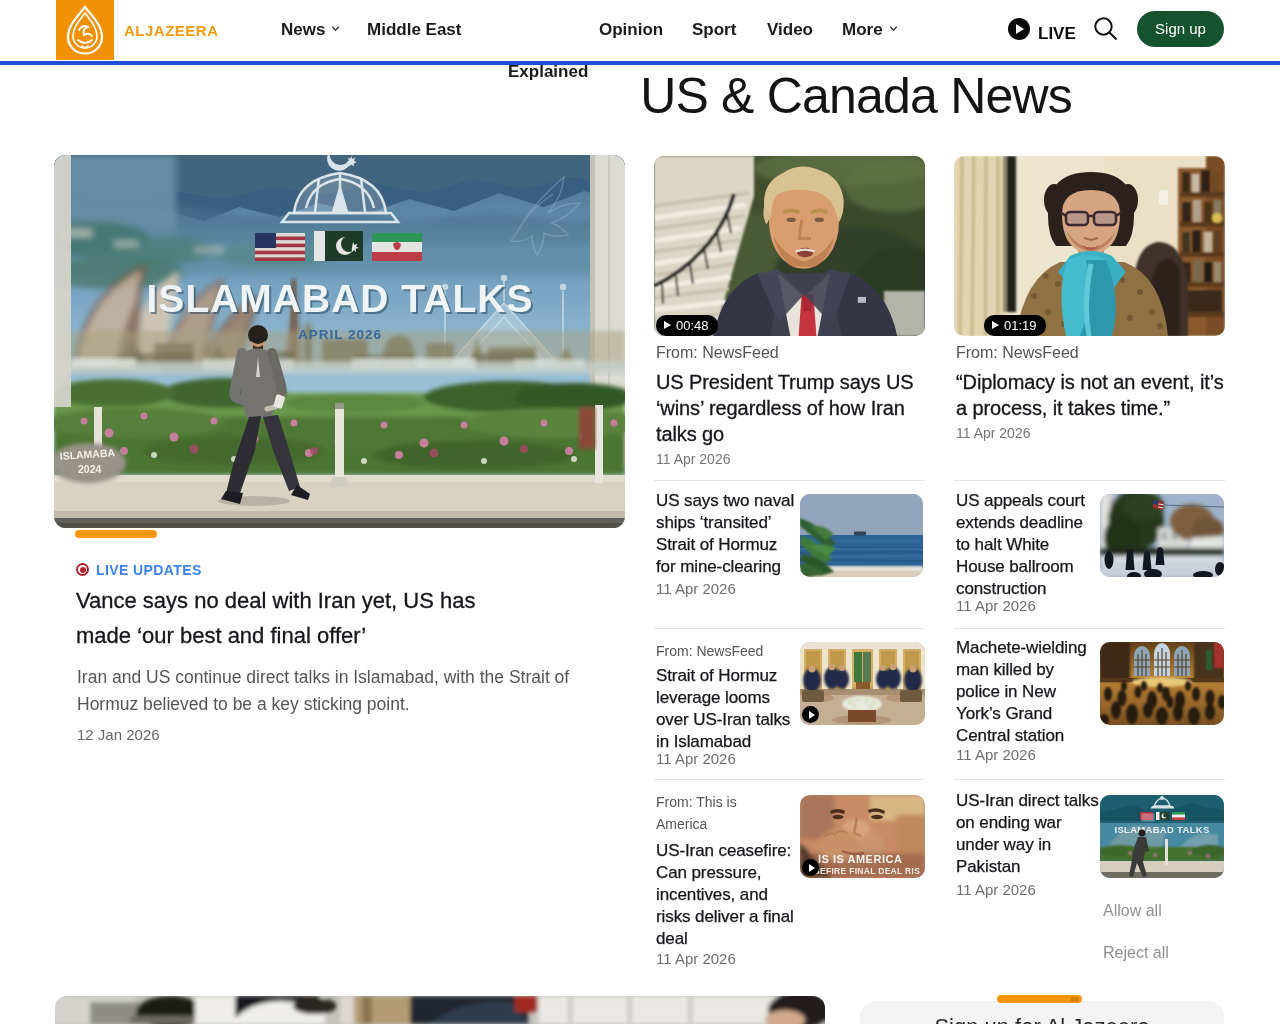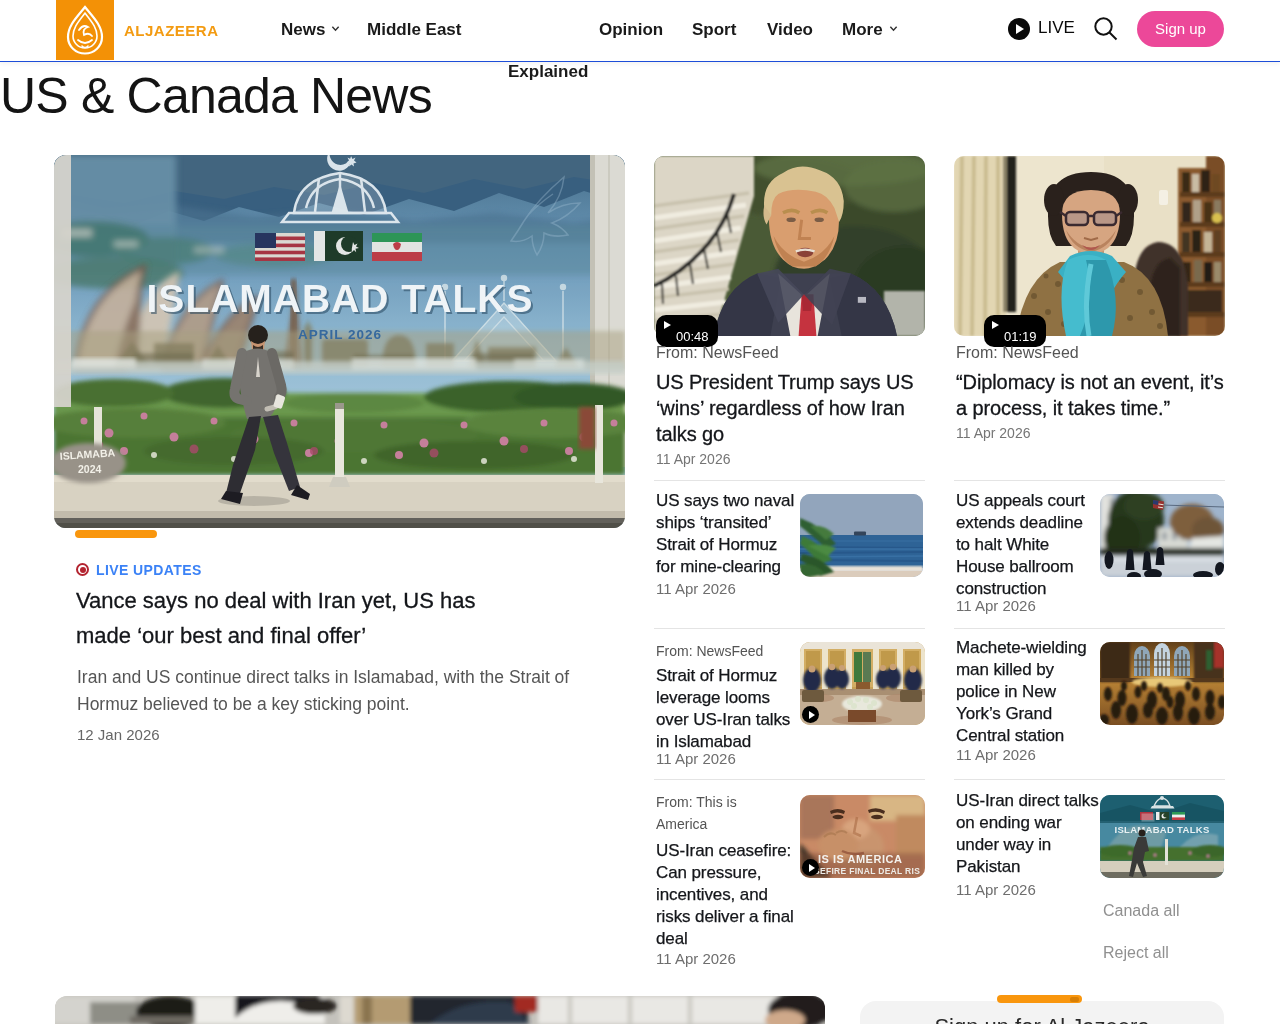"ALJAZEERA" #hdr { border-bottom: 1px solid #1d4ed8 -> 4px solid #1d4ed8 }
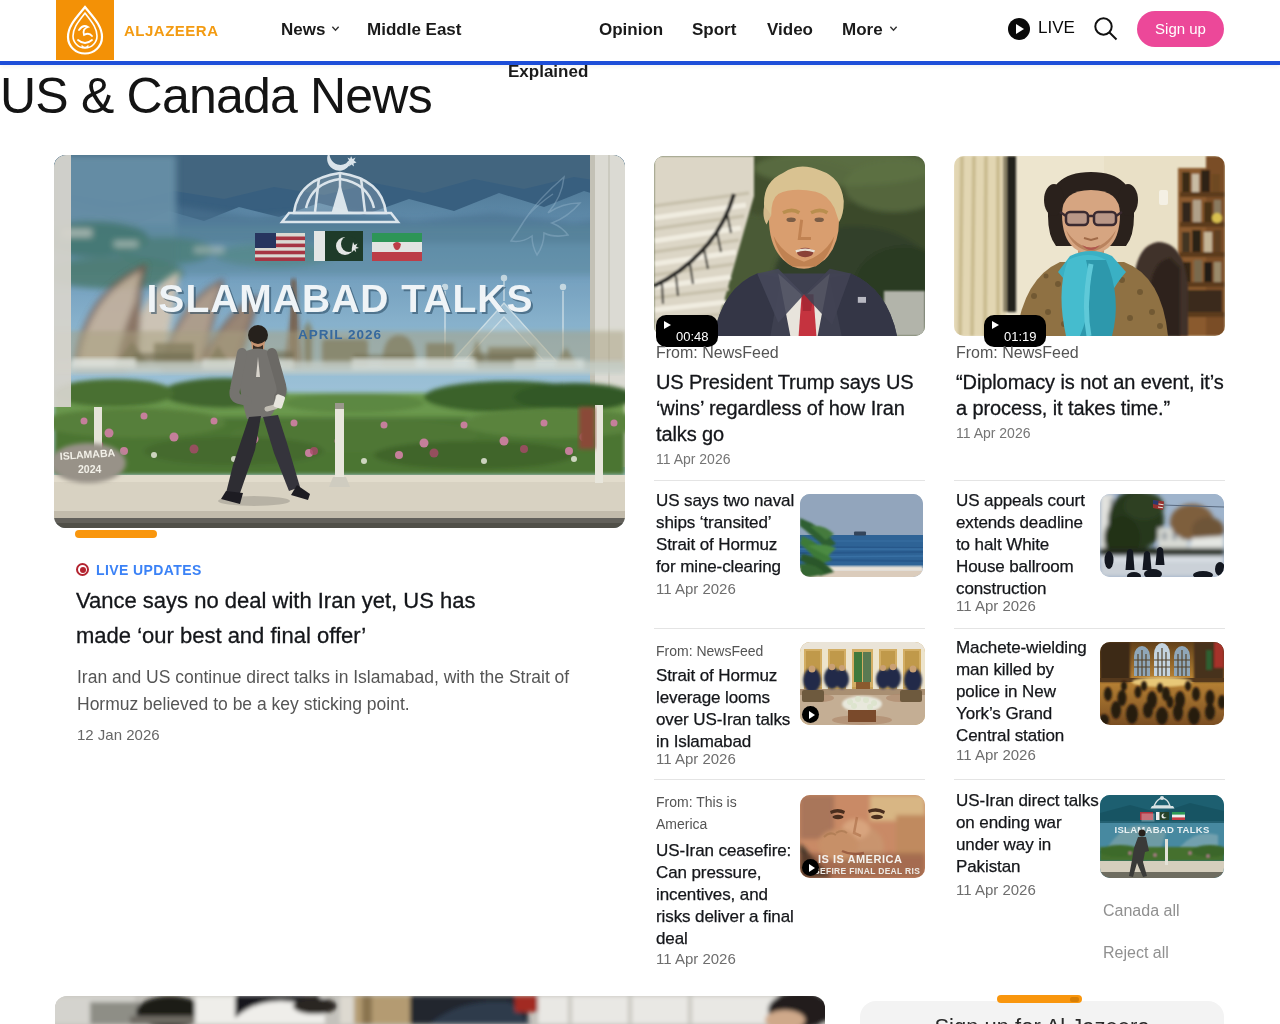"LIVE" #livetxt { font-weight: 400 -> 700; top: 19px -> 25px }
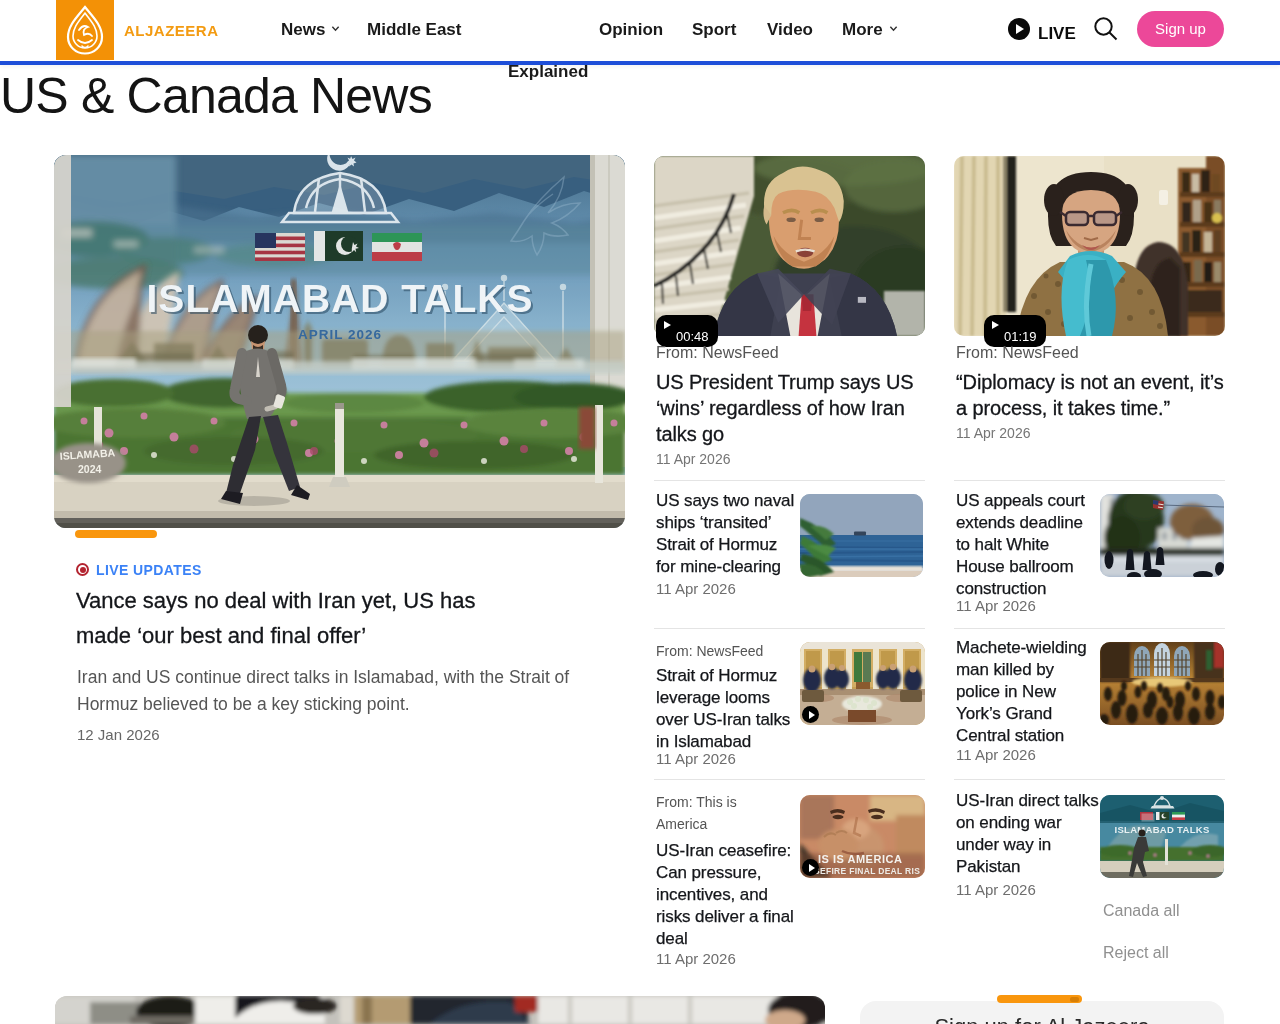"Sign up" #signup { background: #ec4899 -> #14532d }
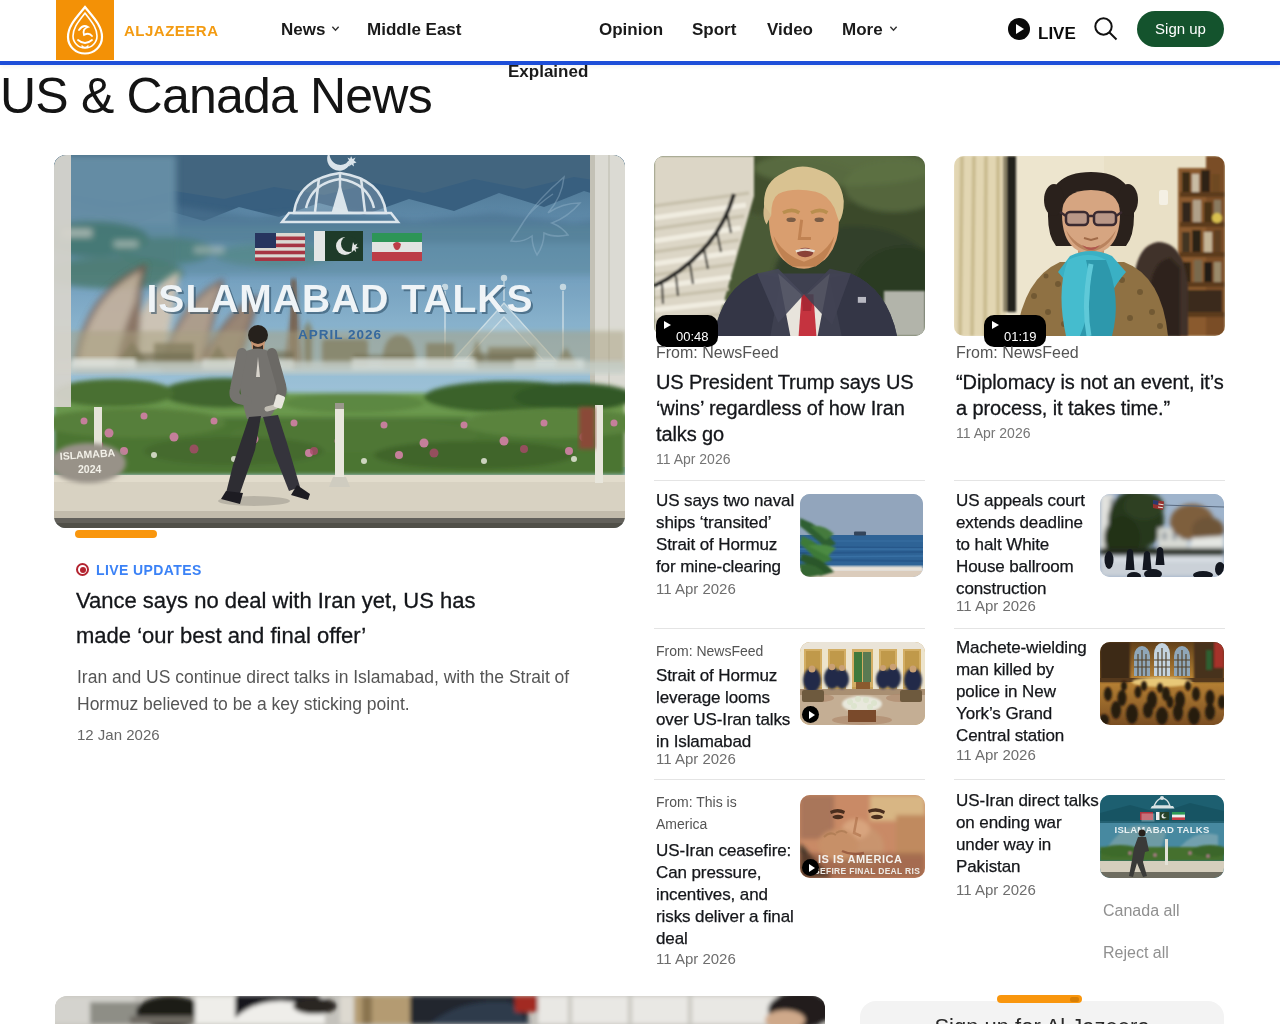"US & Canada News" #h1 { text-align: left -> right }
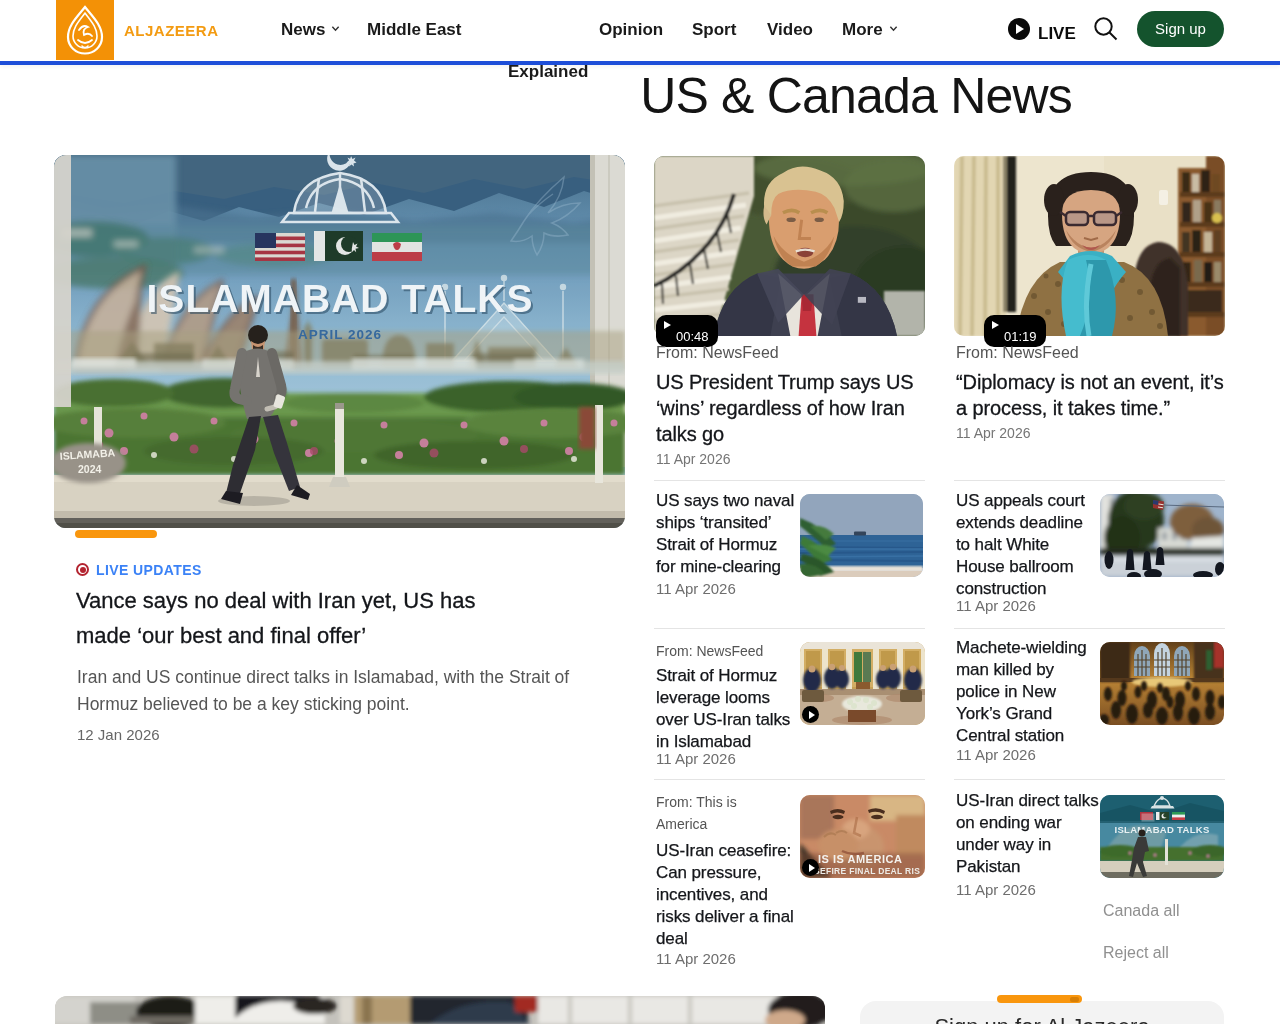"00:48" .badge { padding: 12px 9px 0 20px -> 1px 9px 0 20px }
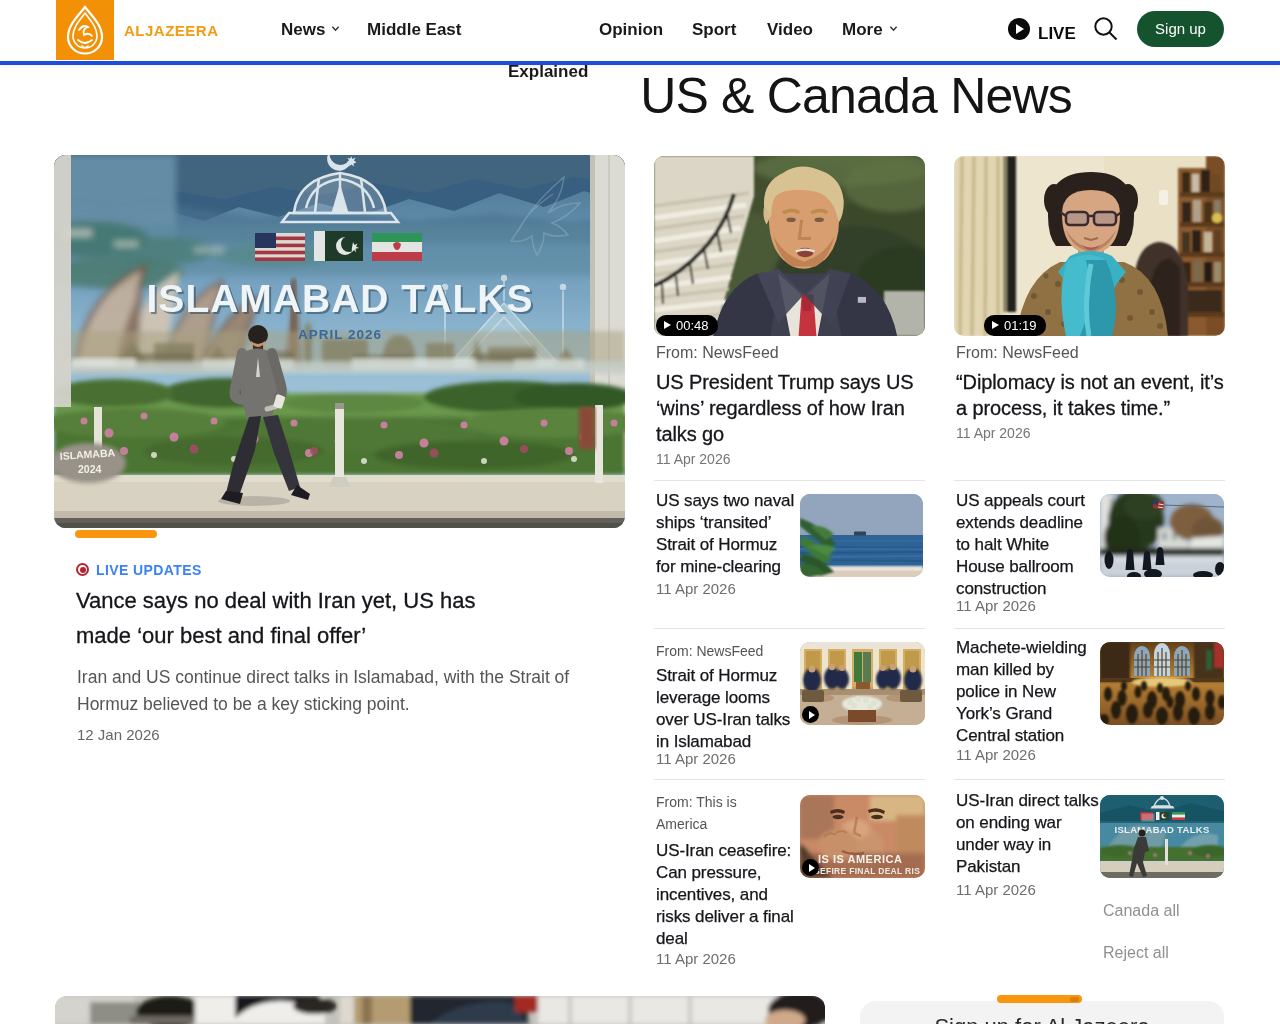"Canada all" div.cl { text: Canada -> Allow }
